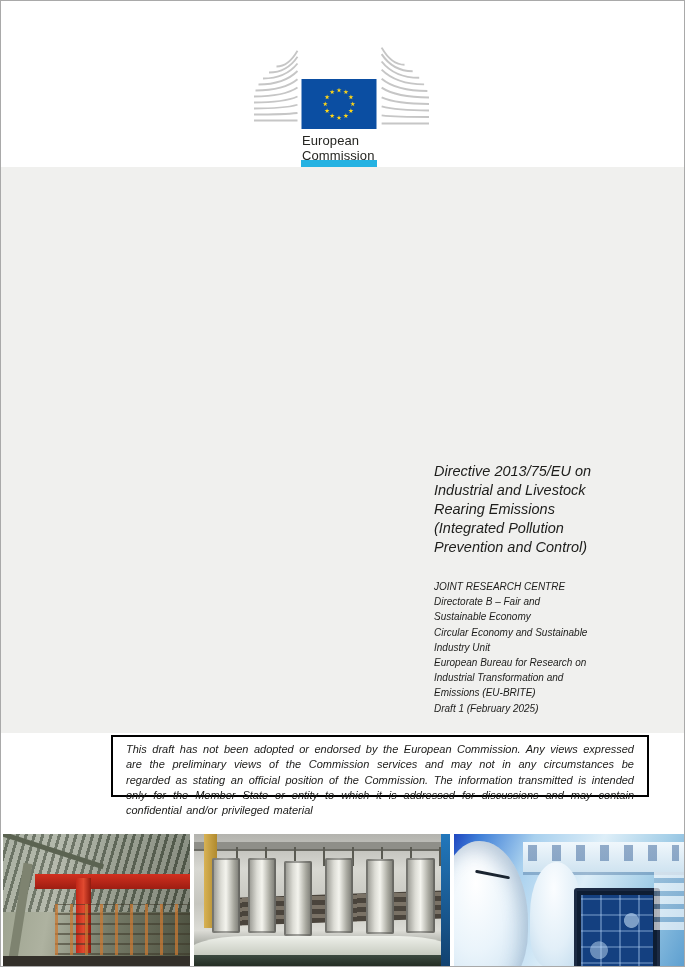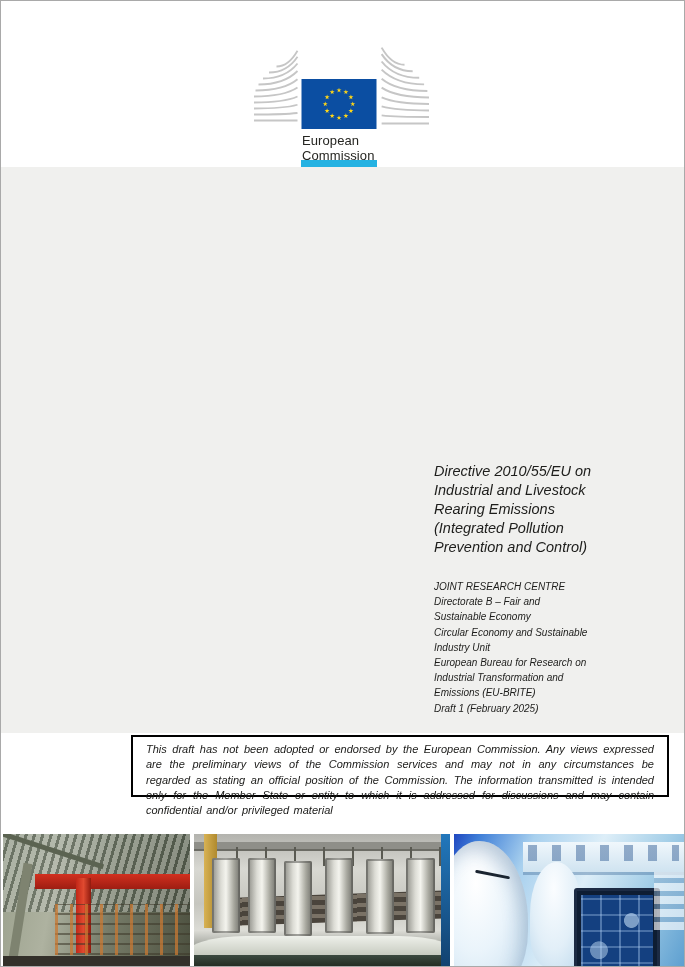"Directive 2010/55/EU on" p.directive { text: 2010/55/EU -> 2013/75/EU }
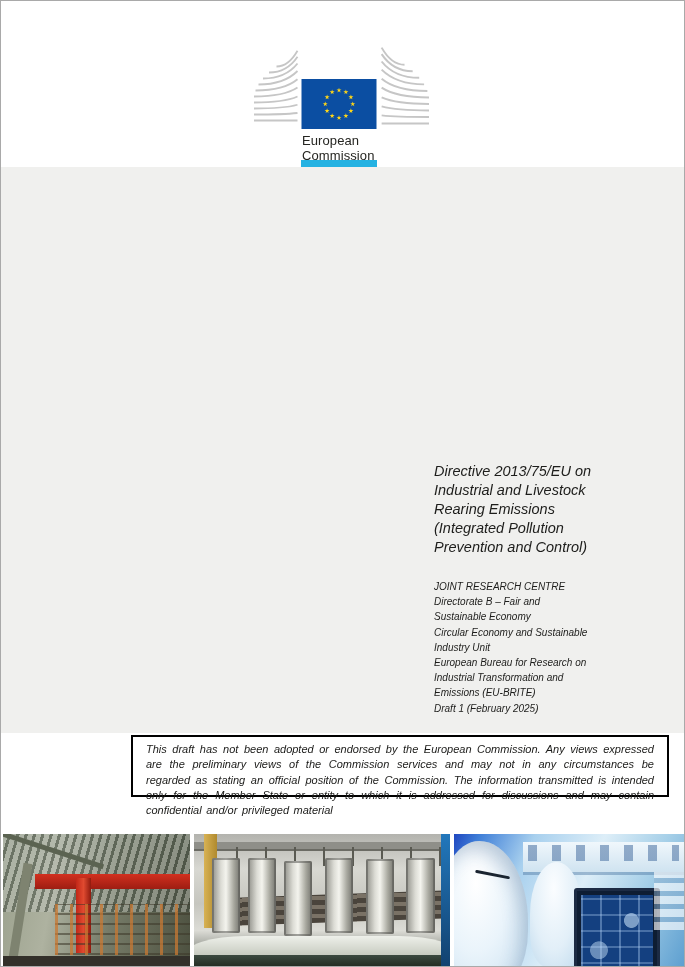"This draft has not been" .disclaimer-box { margin-left: 20px -> none }
